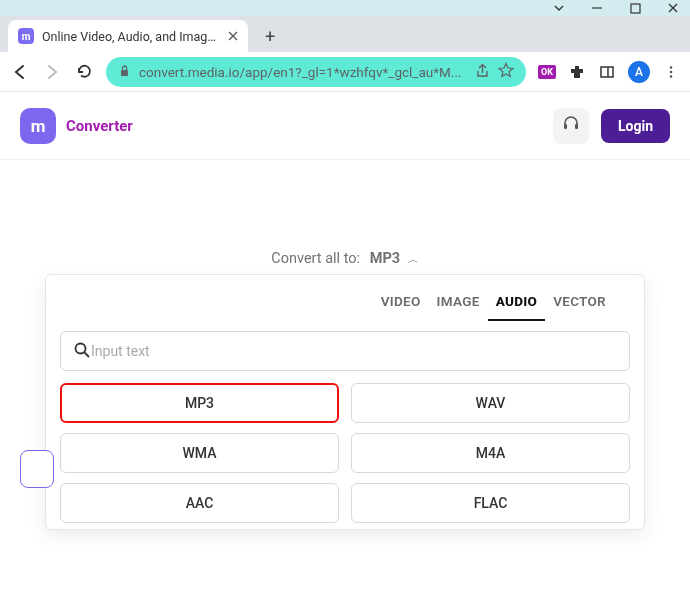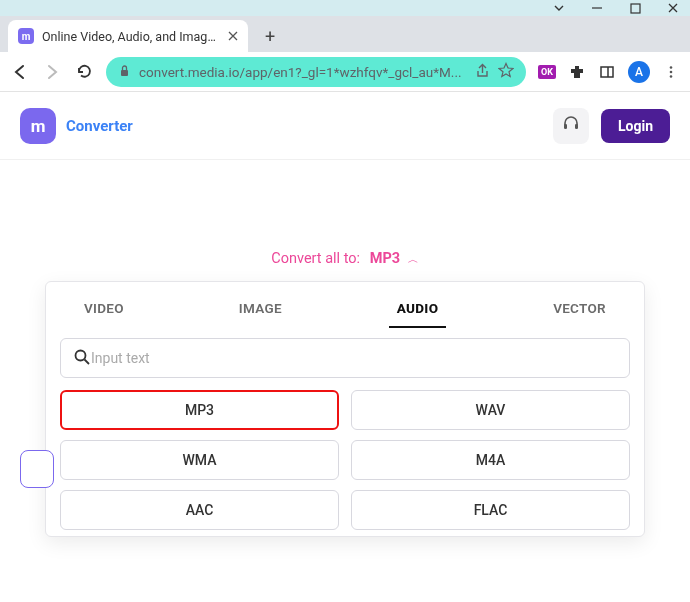"Converter" .app-name { color: #3b82f6 -> #a21caf }
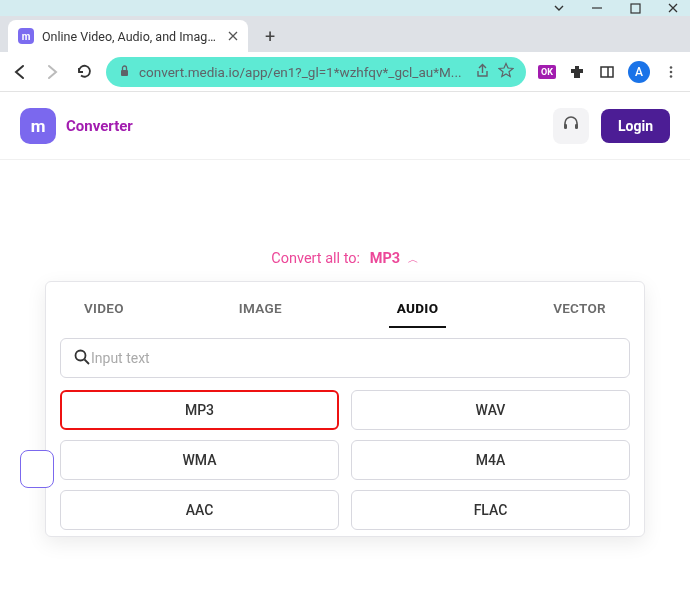"Convert all to: MP3 ︿" .convert-line { color: #ec4899 -> #737373; margin-bottom: 14px -> 7px }
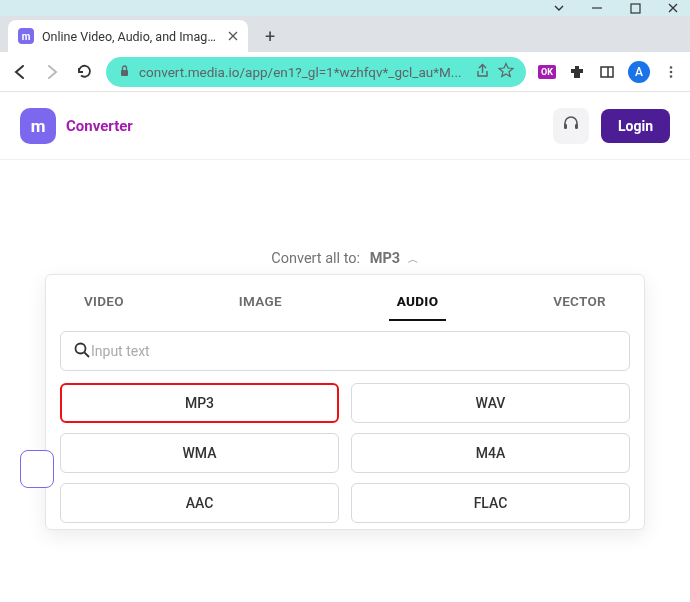"VIDEO" .tabs { justify-content: space-between -> flex-end }
